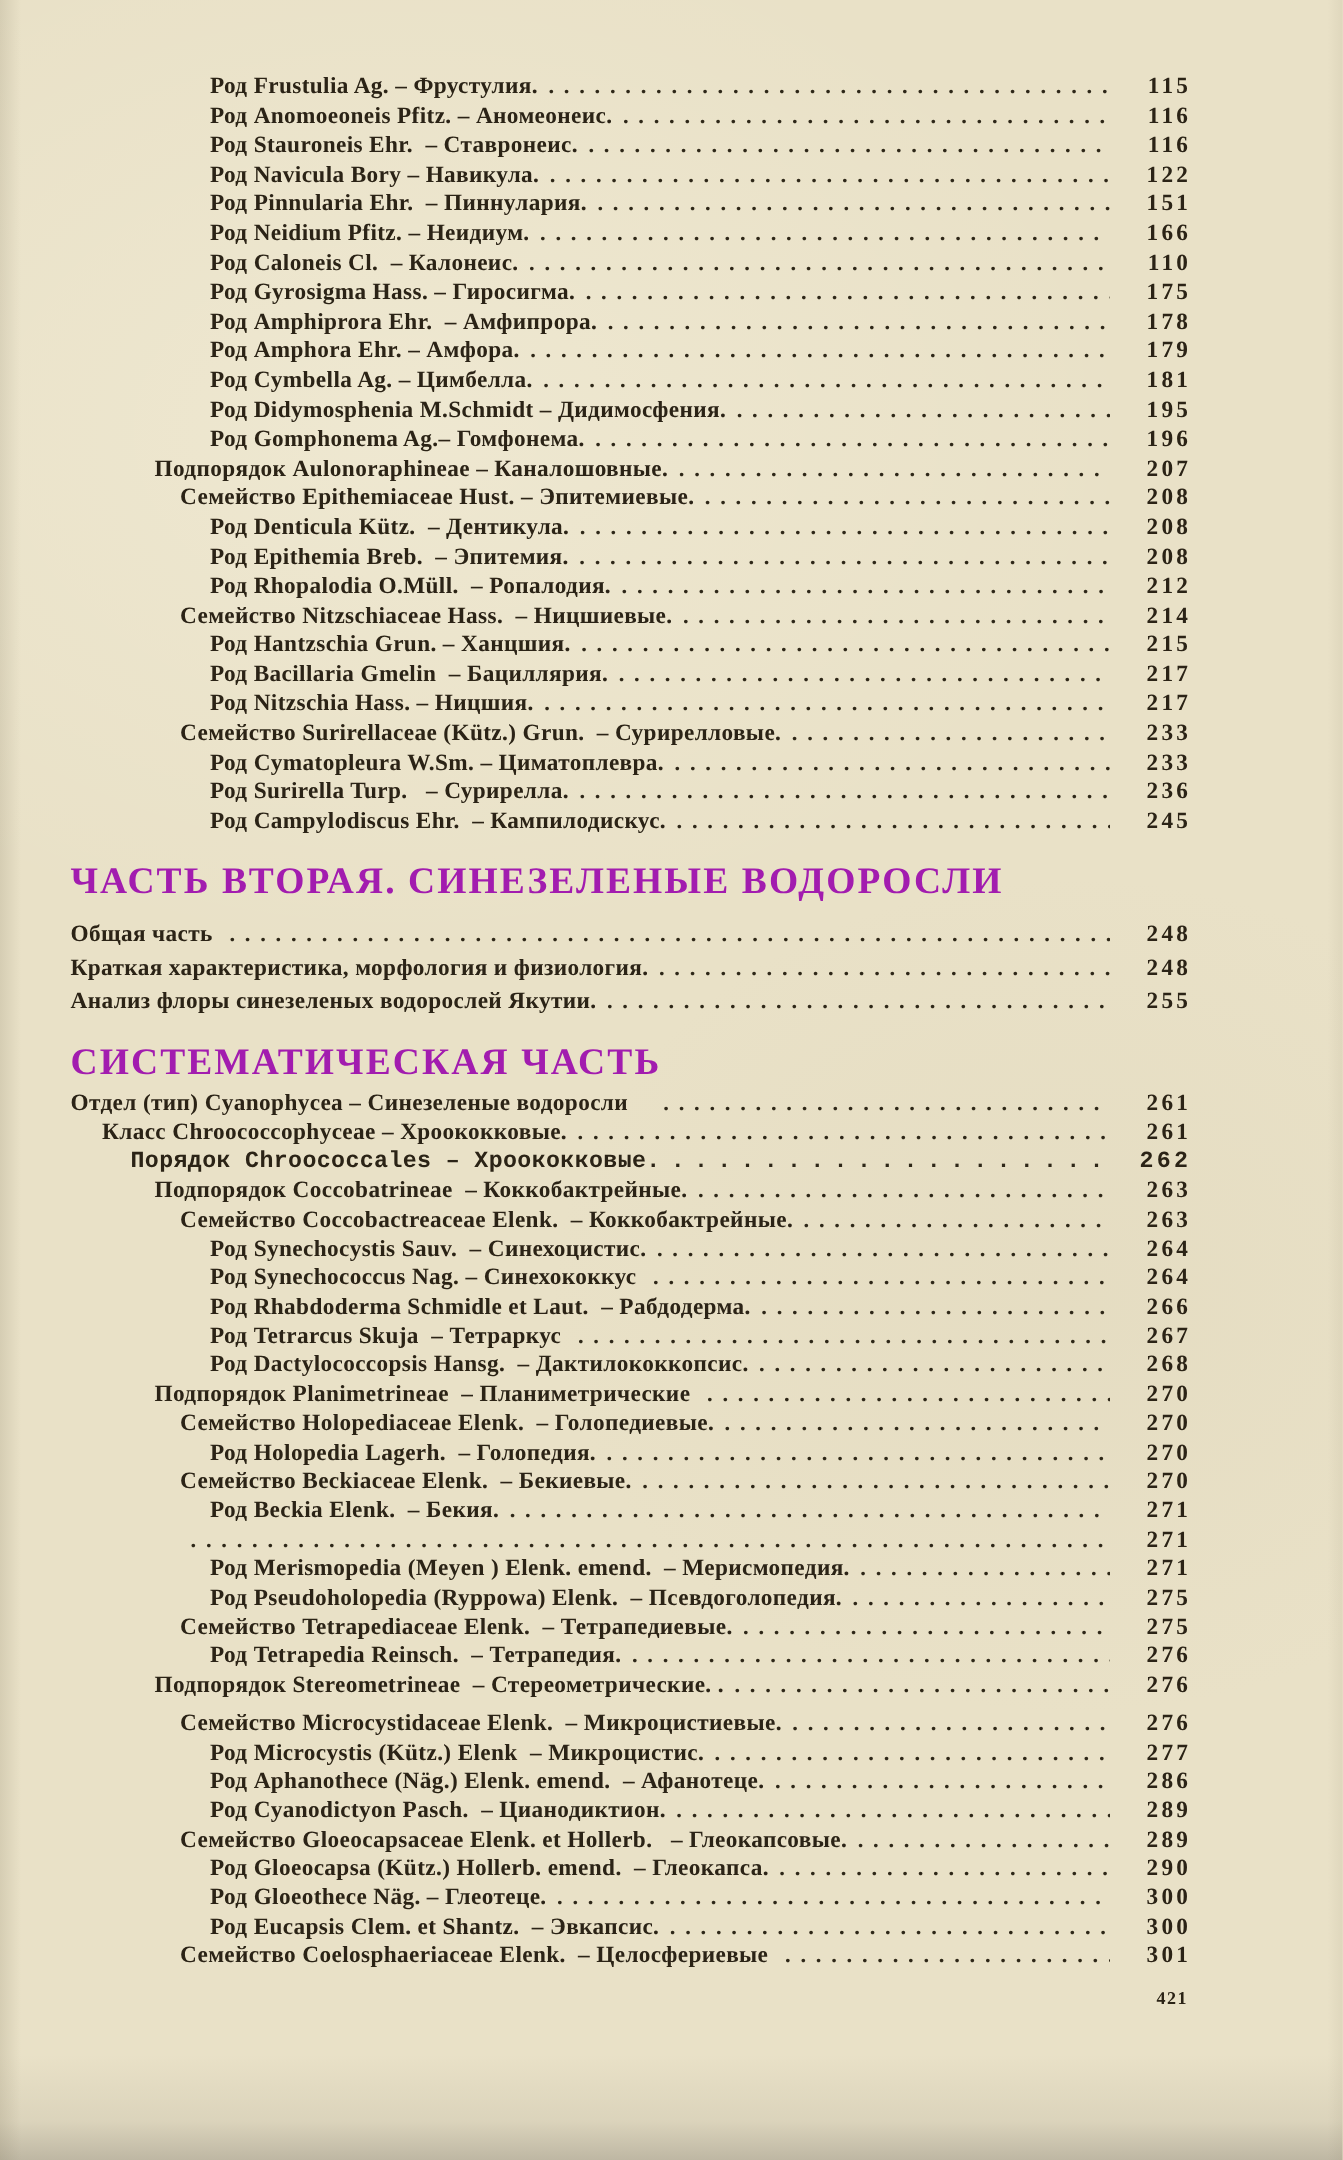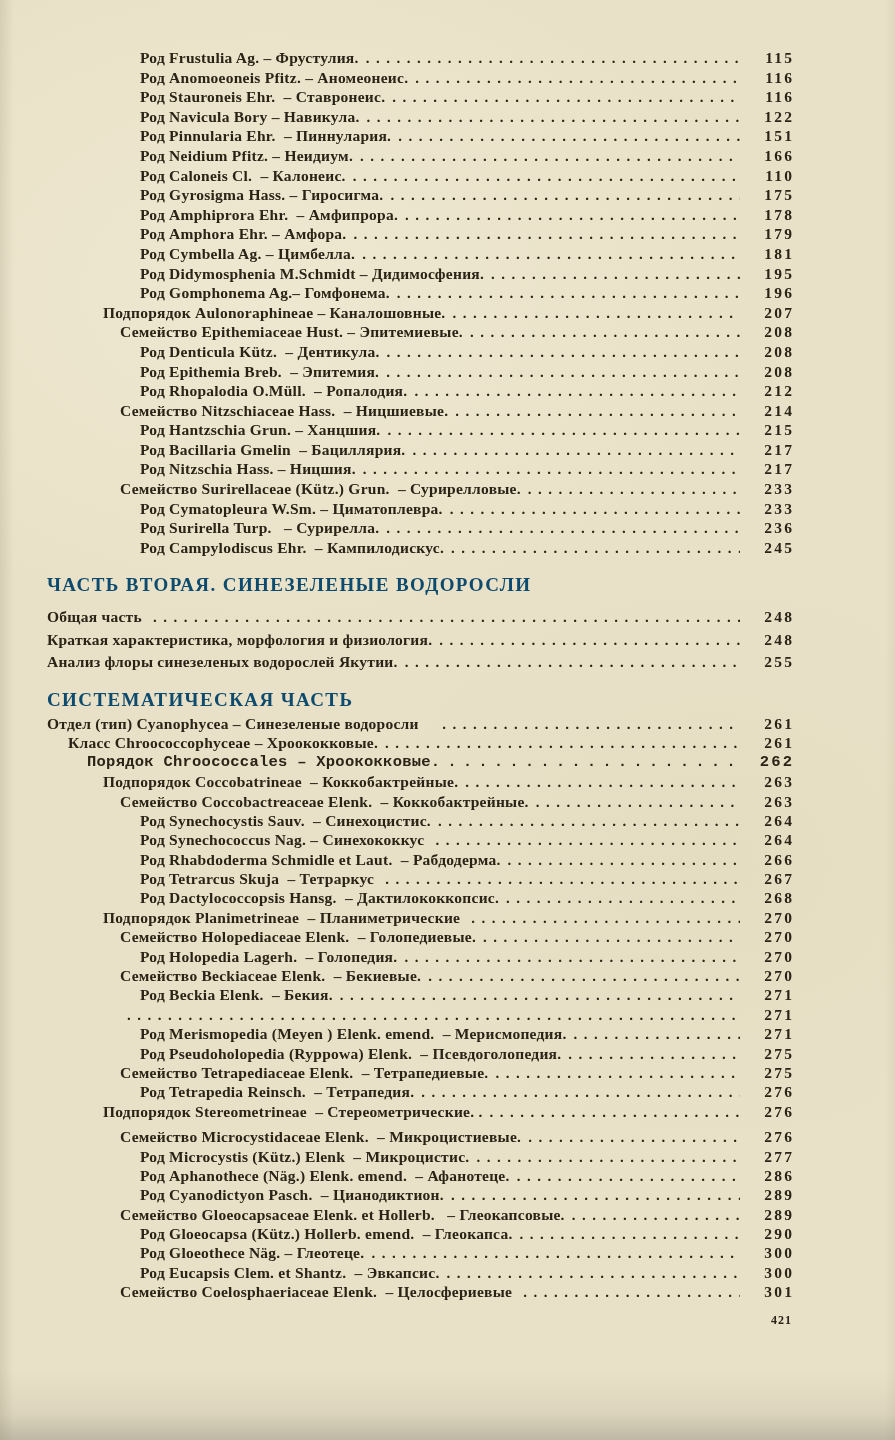"ЧАСТЬ ВТОРАЯ. СИНЕЗЕЛЕНЫЕ ВОДОРОСЛИ" .heading { color: #0c4a6e -> #a21caf; font-size: 19px -> 25px }
